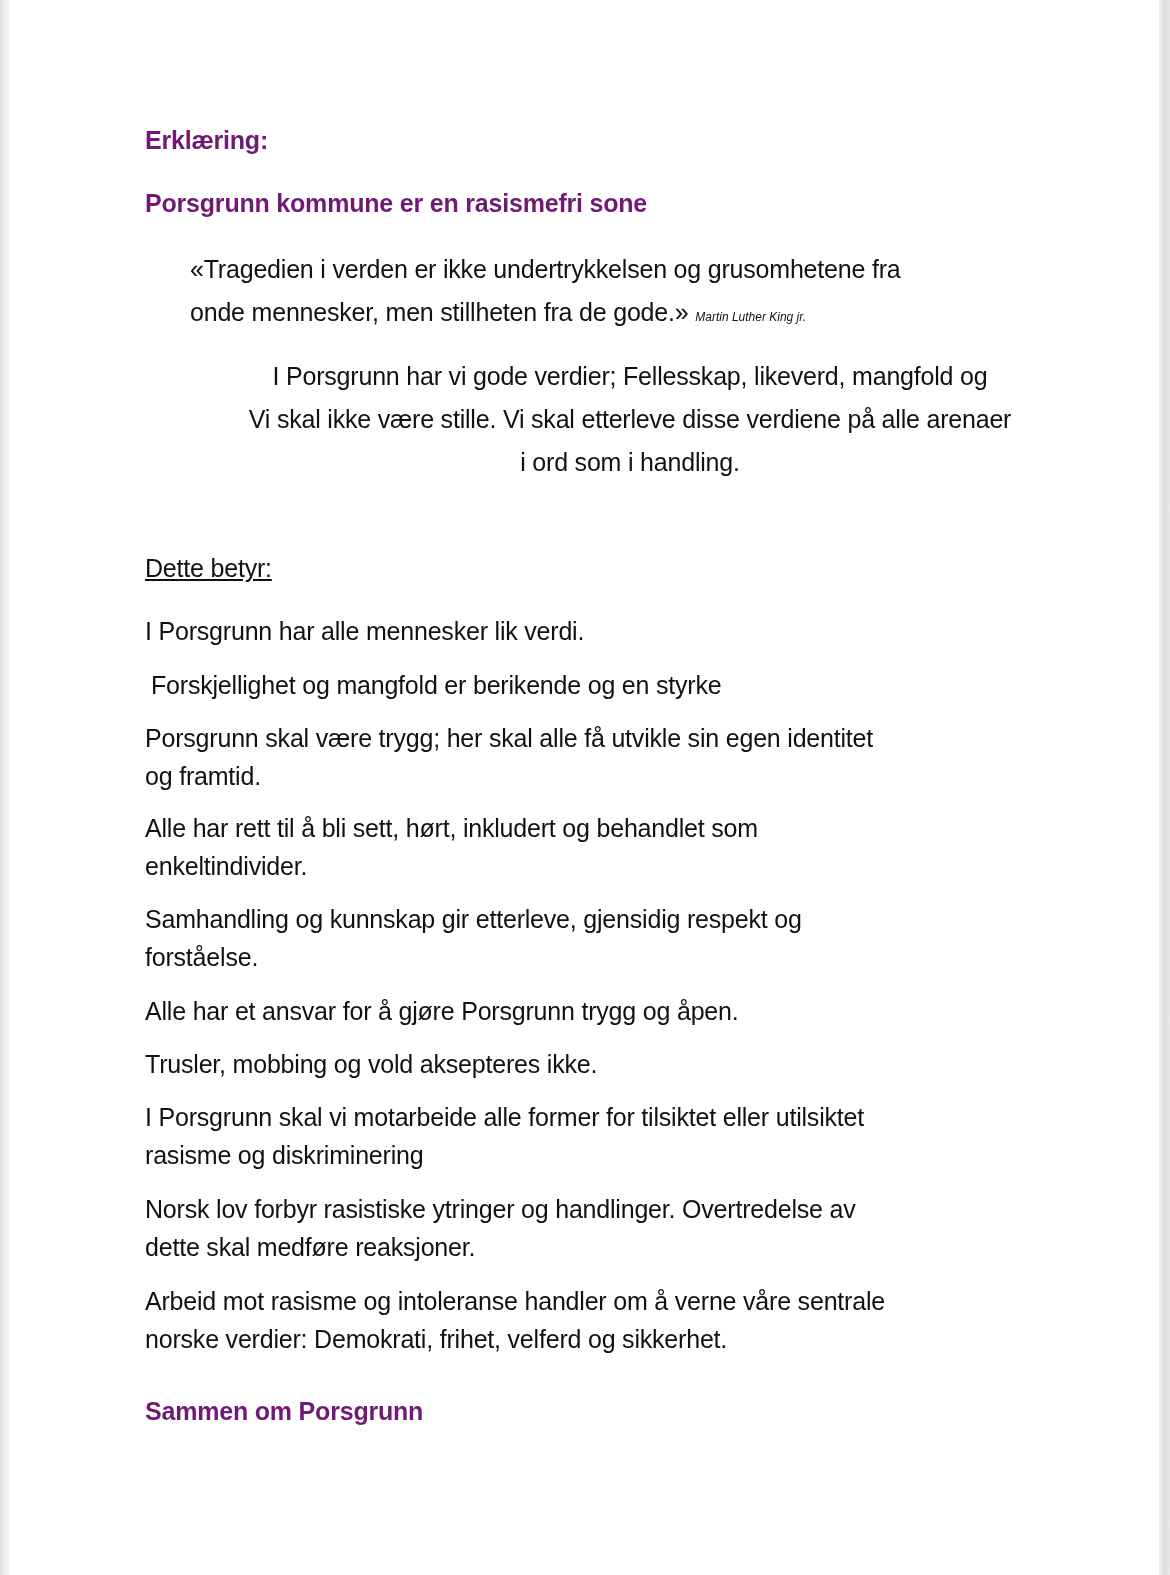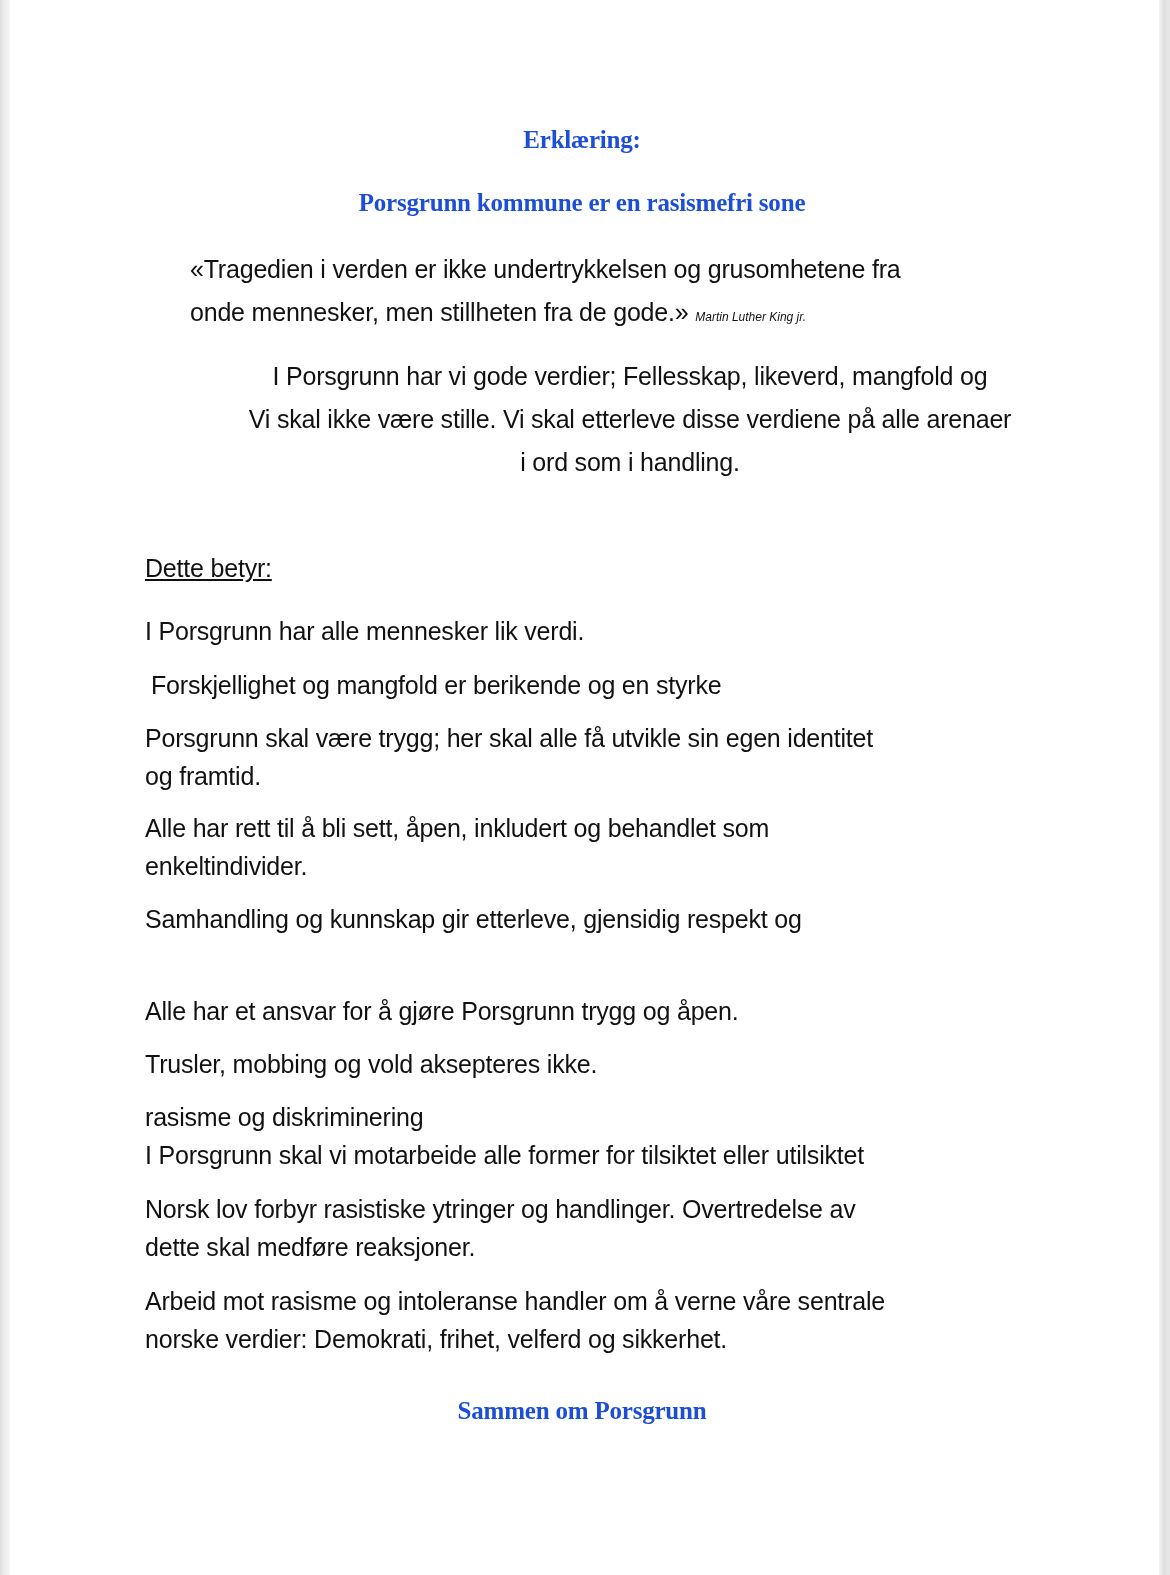"Erklæring:" .heading { color: #1d4ed8 -> #701a75; font-family: Liberation Serif, serif -> none; text-align: center -> none }
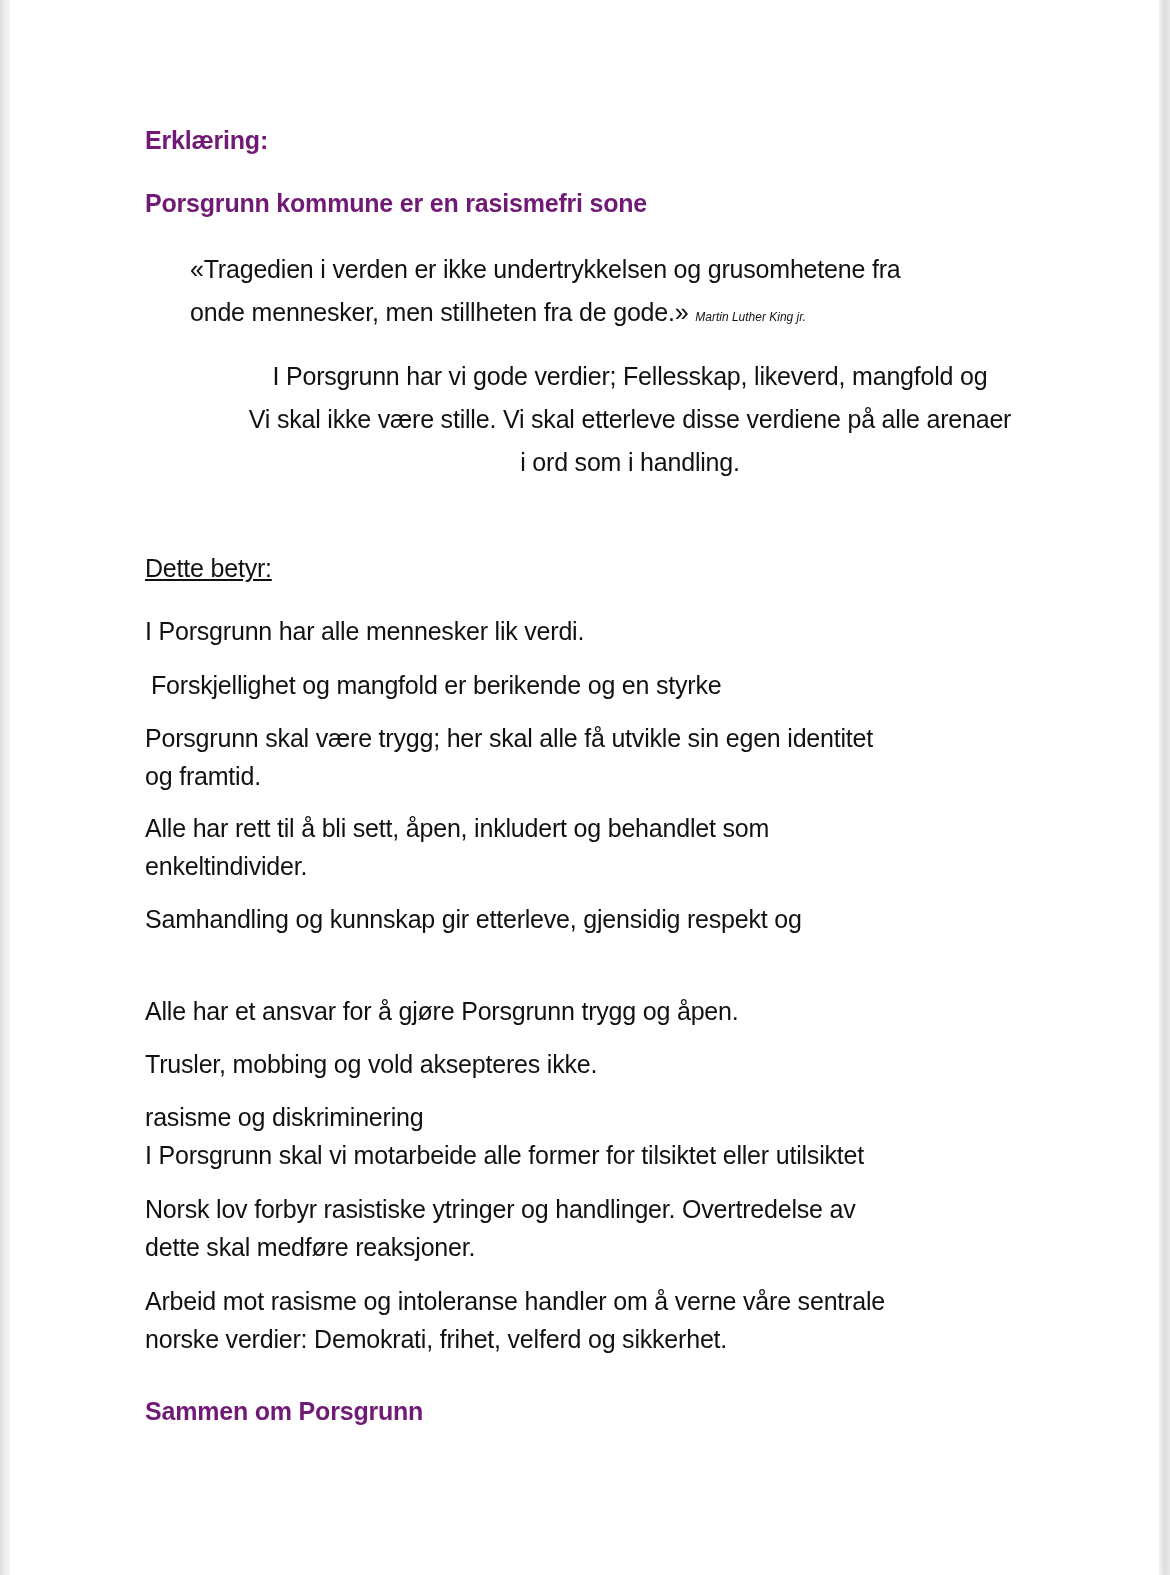"Alle har rett til å" span.line { text: åpen -> hørt }
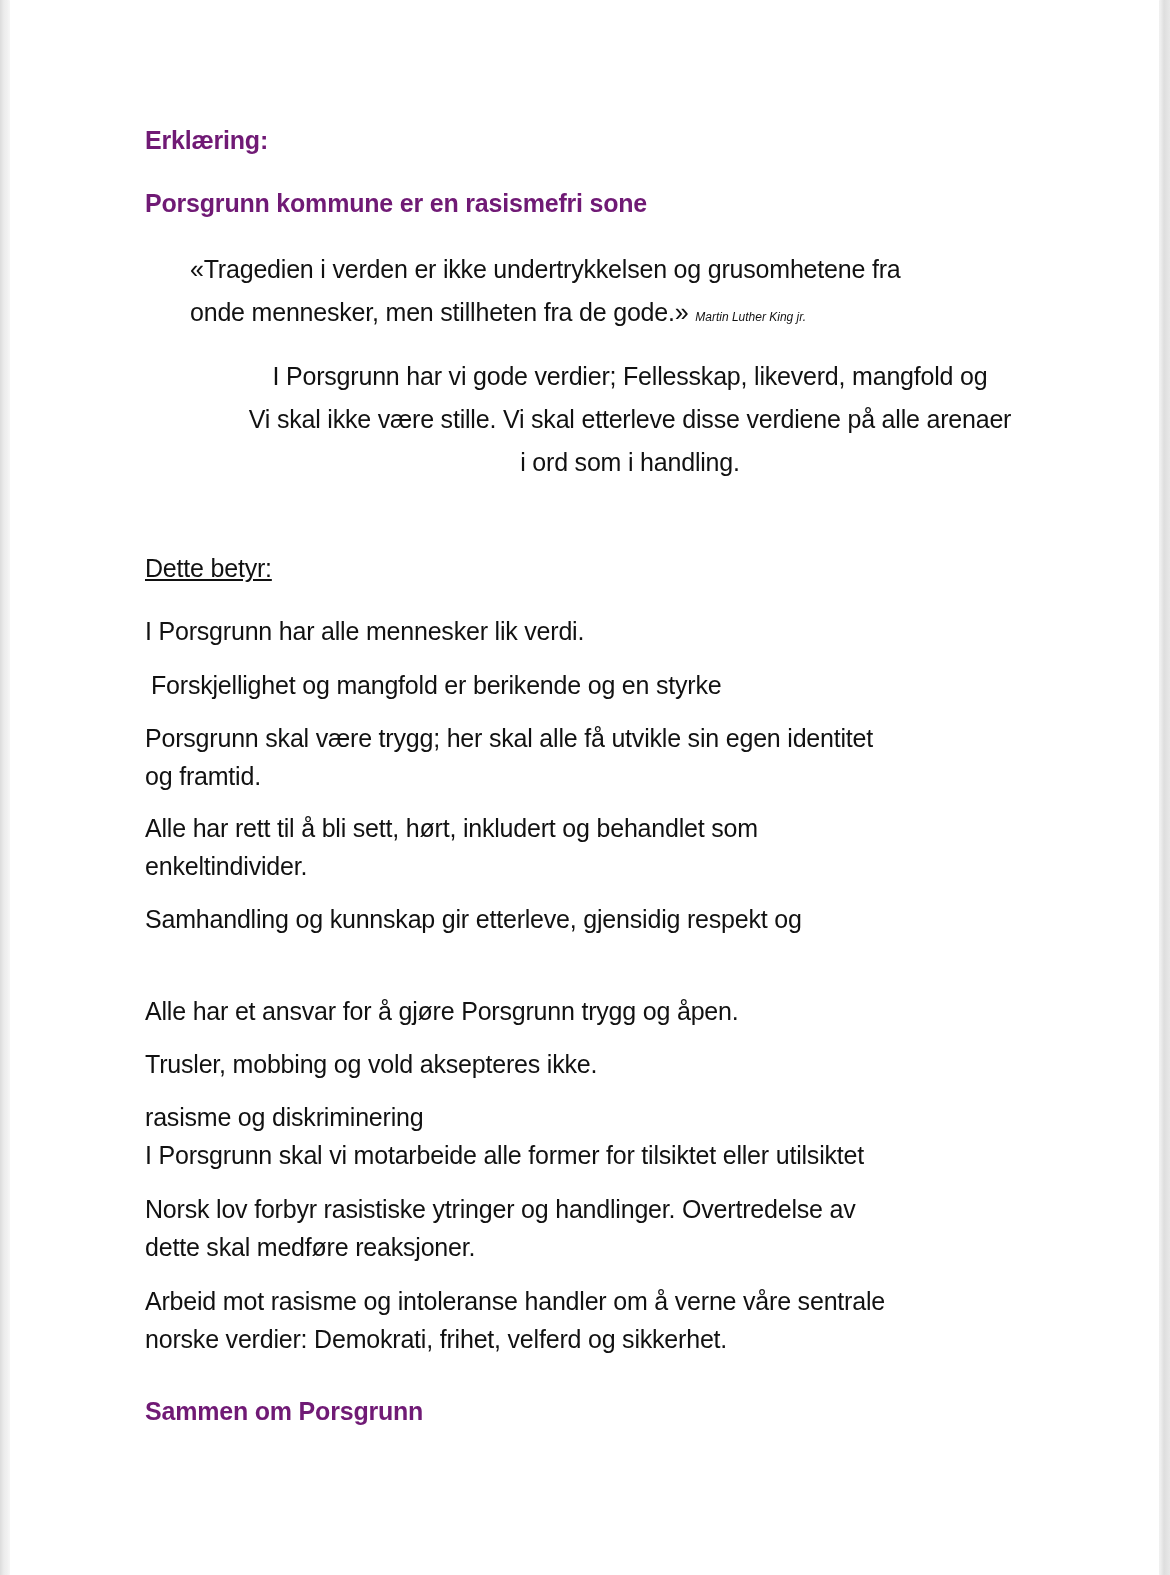"forståelse." span.line { html: none -> <span>forståelse.</span> }
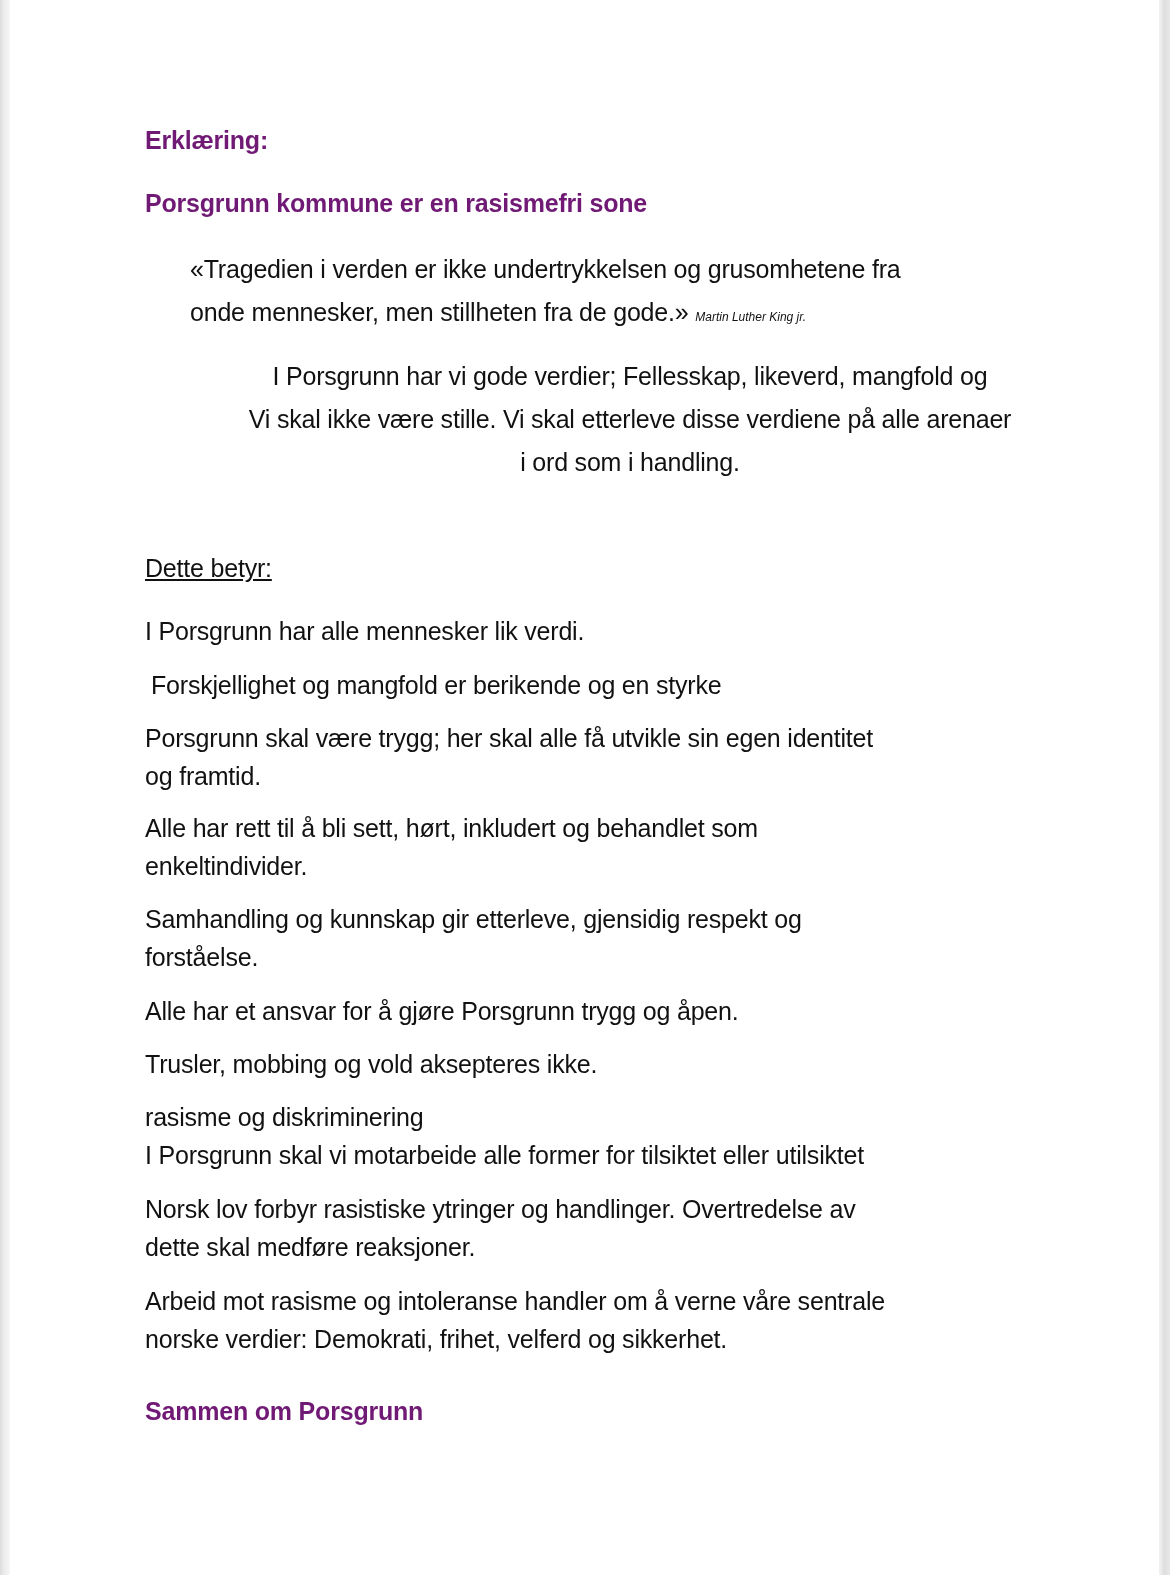"rasisme og diskriminering" span.line { order: before "I Porsgrunn skal vi motarbeide" -> after "I Porsgrunn skal vi motarbeide" }
